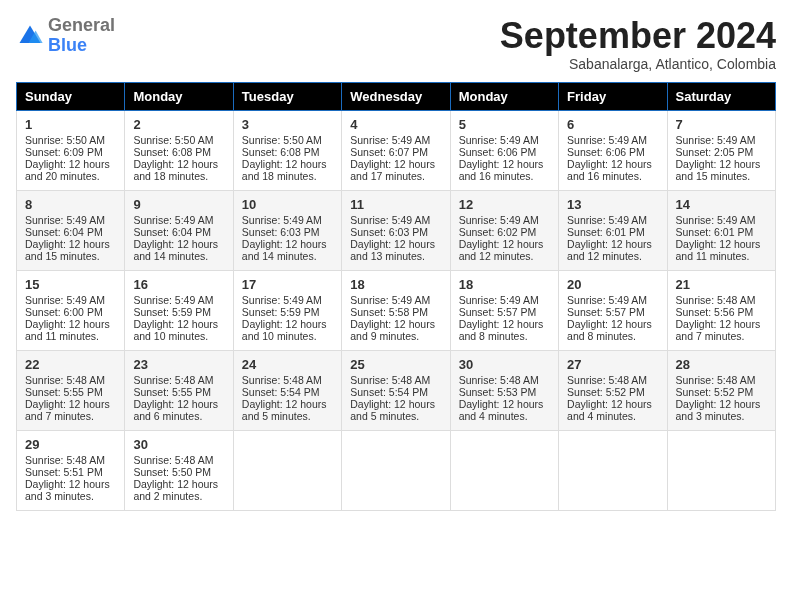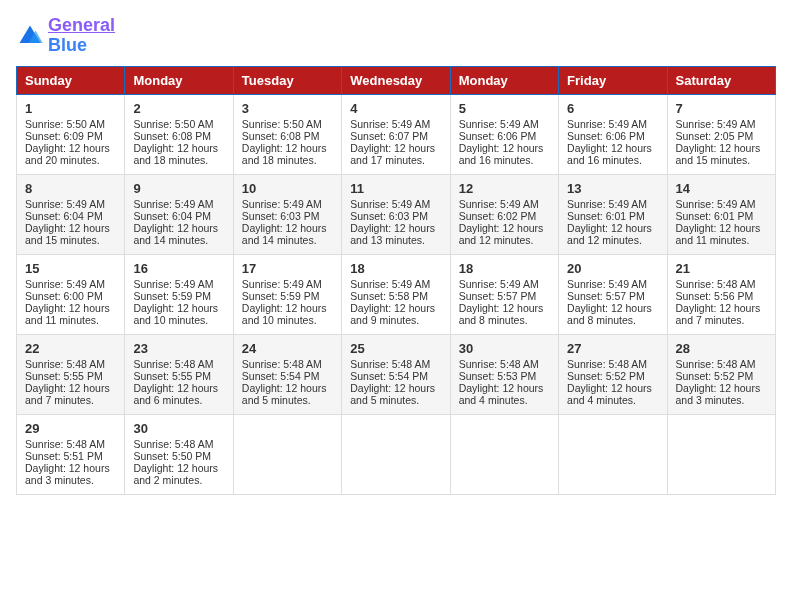"General" .logo-general { color: #8b5cf6 -> #737373; text-decoration: underline -> none }
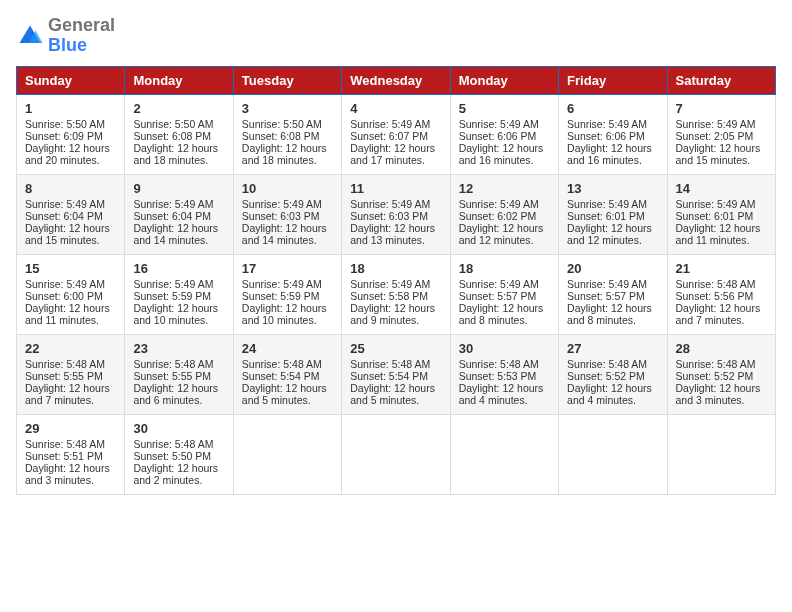"September 2024" div.title-area { html: none -> <div> <div>September 2024</div> <div>Sabanalarga, Atlantico, Colombia</div> </div> }
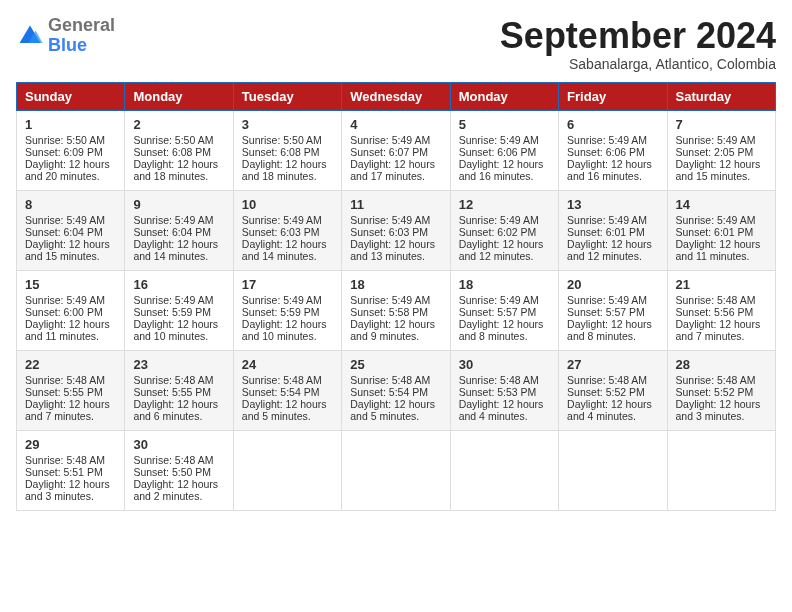"Sunday" .calendar-table th { background-color: #b91c1c -> #000000 }
